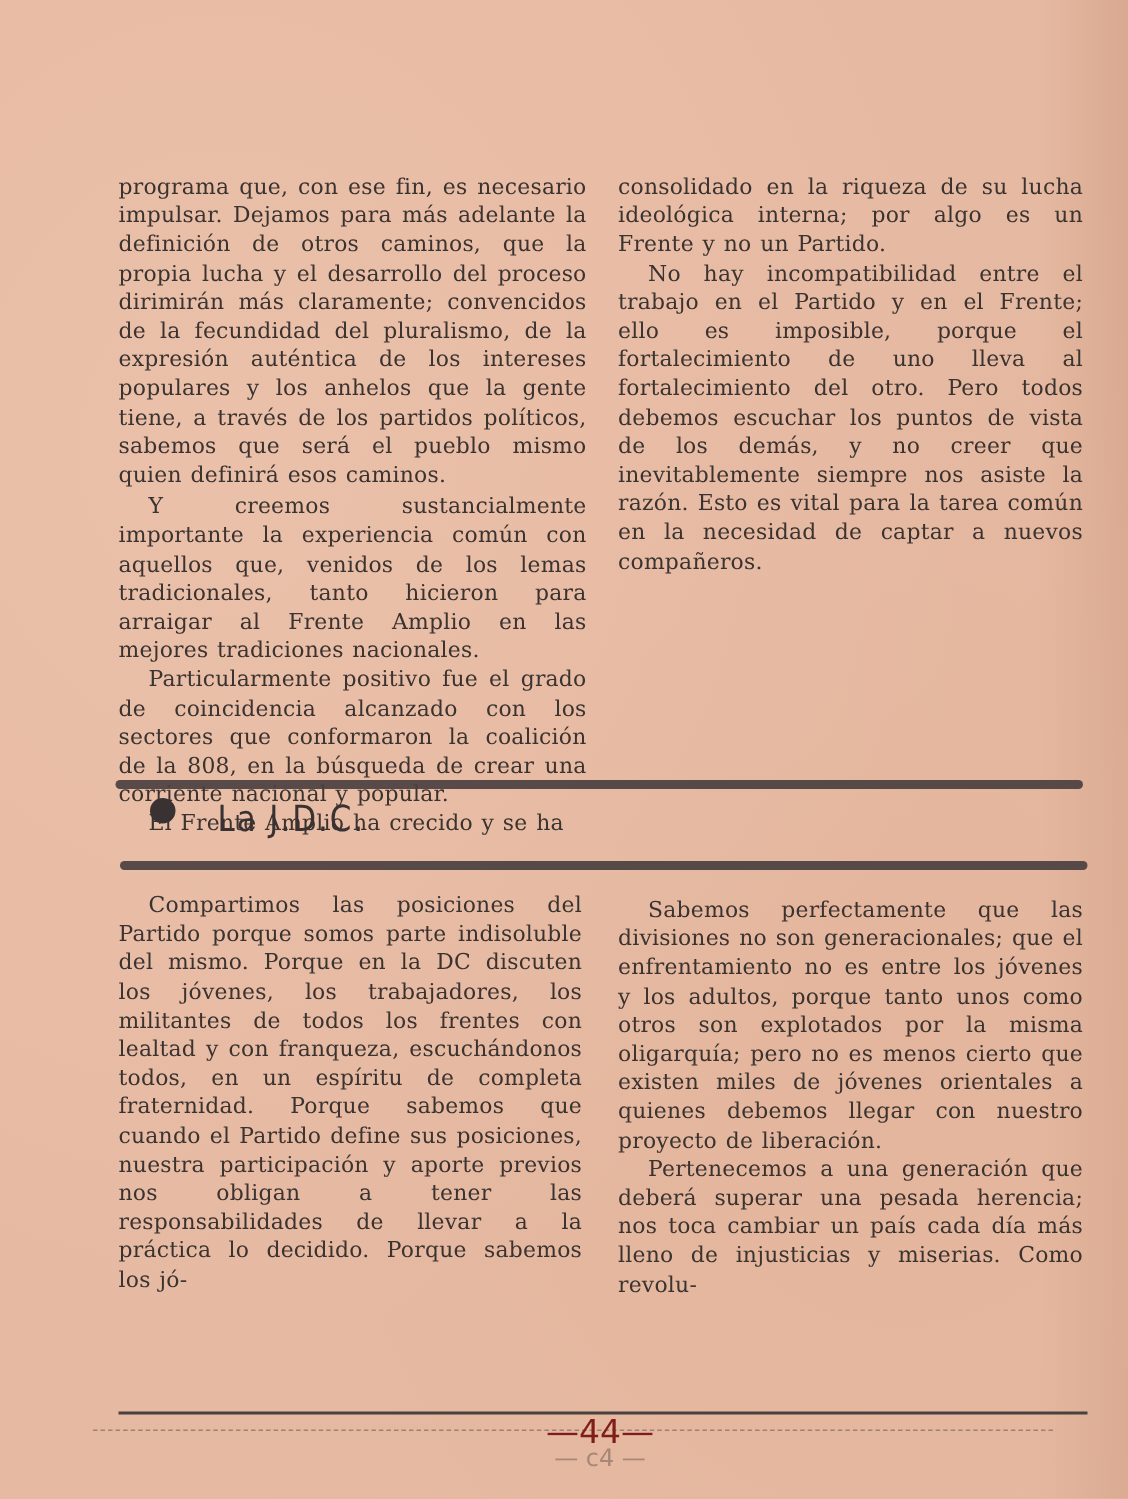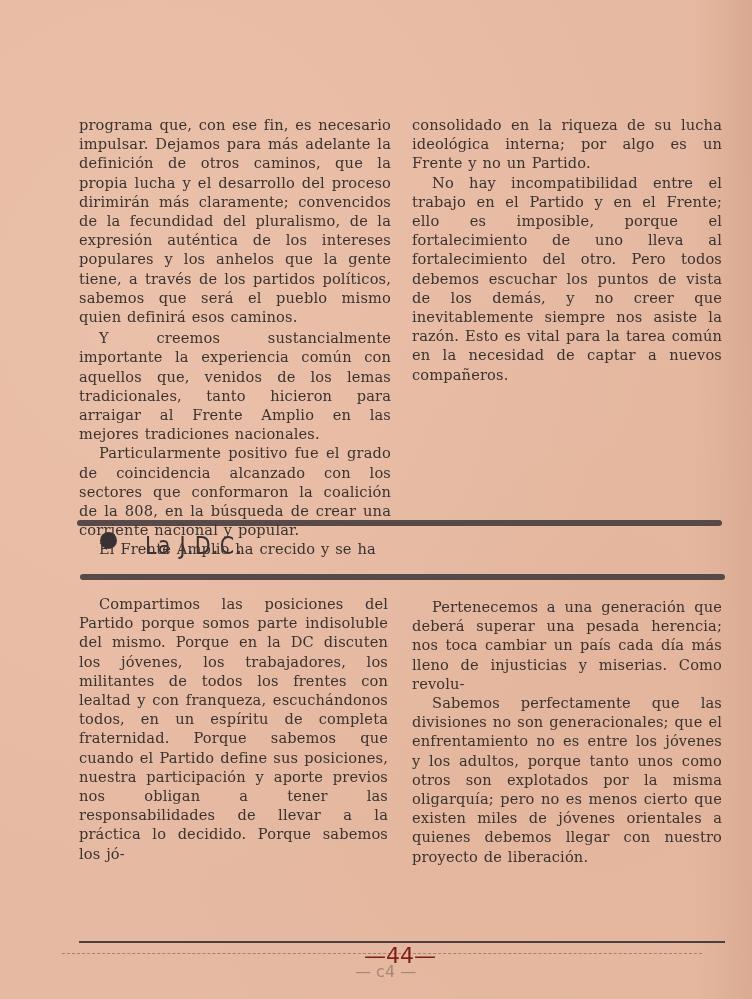"Pertenecemos a una generación que" p { order: before "Sabemos perfectamente que las divisiones" -> after "Sabemos perfectamente que las divisiones" }
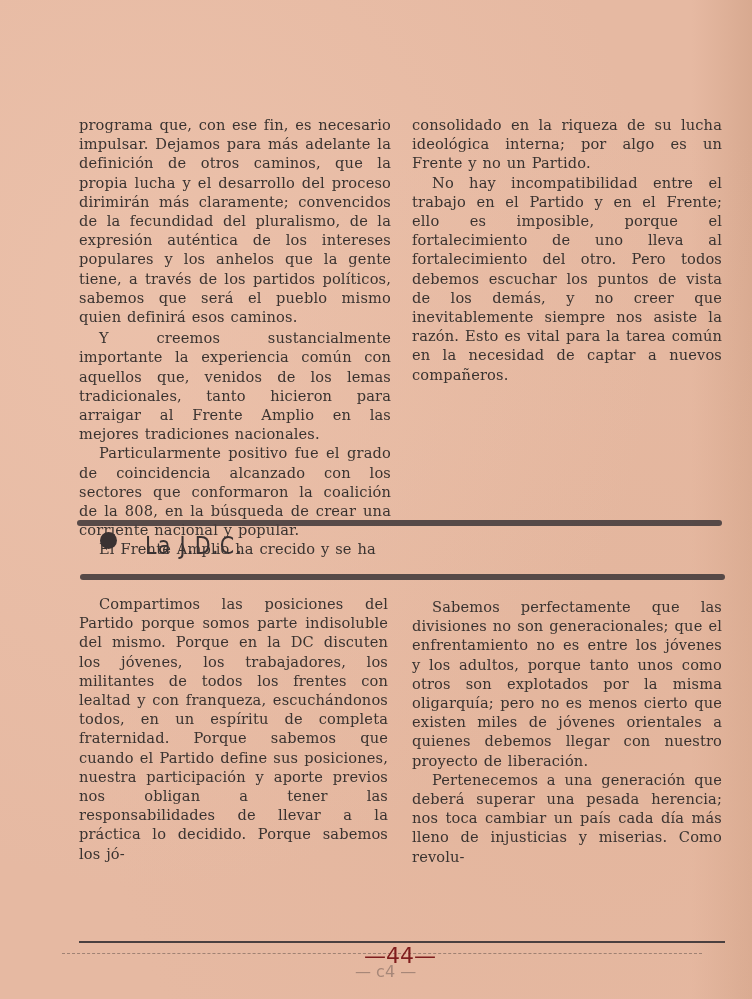"— c4 —" .page-number-ghost { text-align: none -> center }
